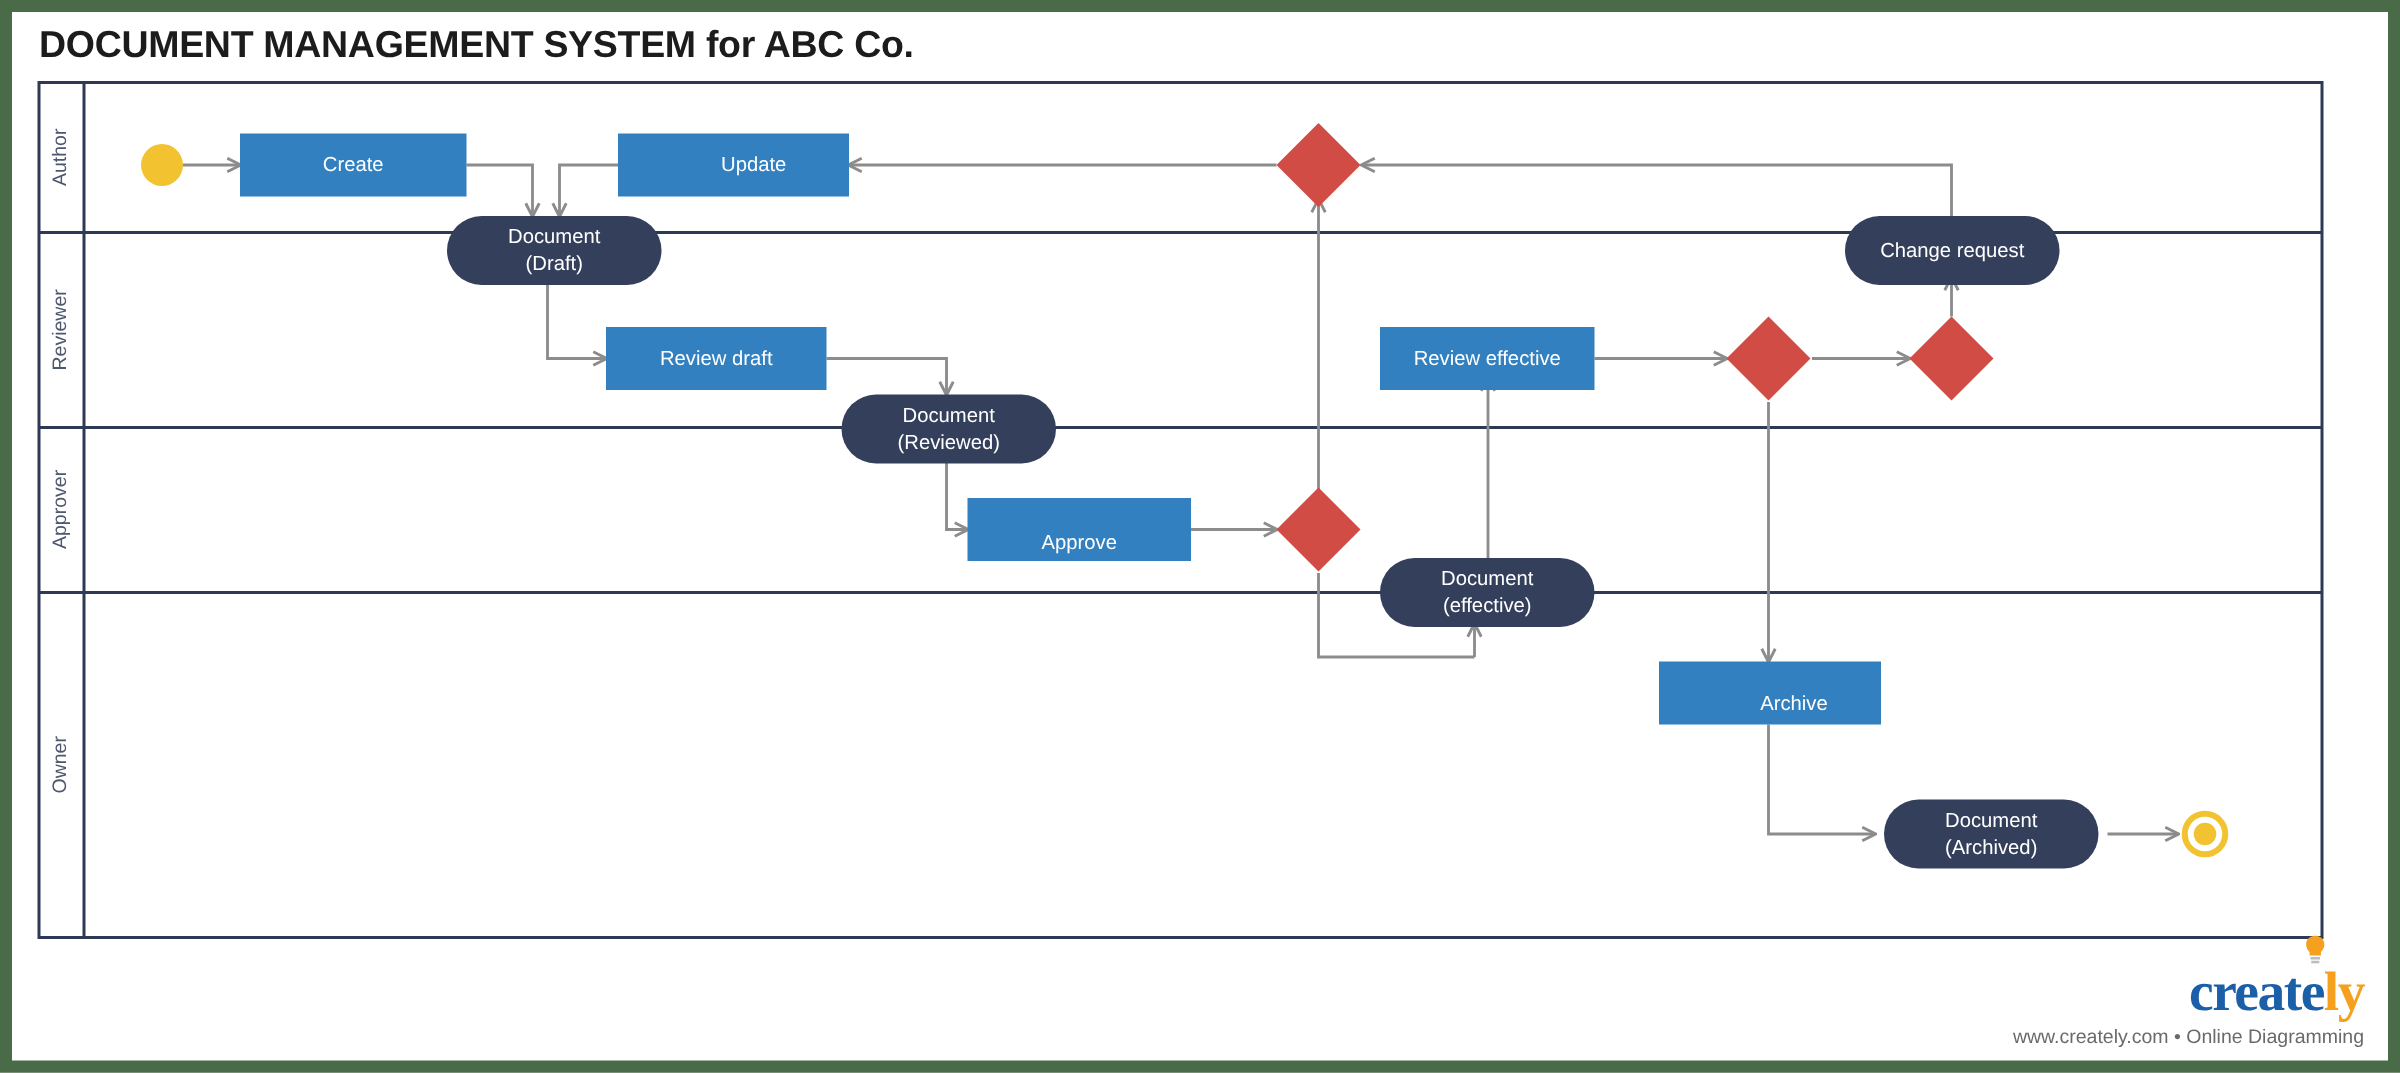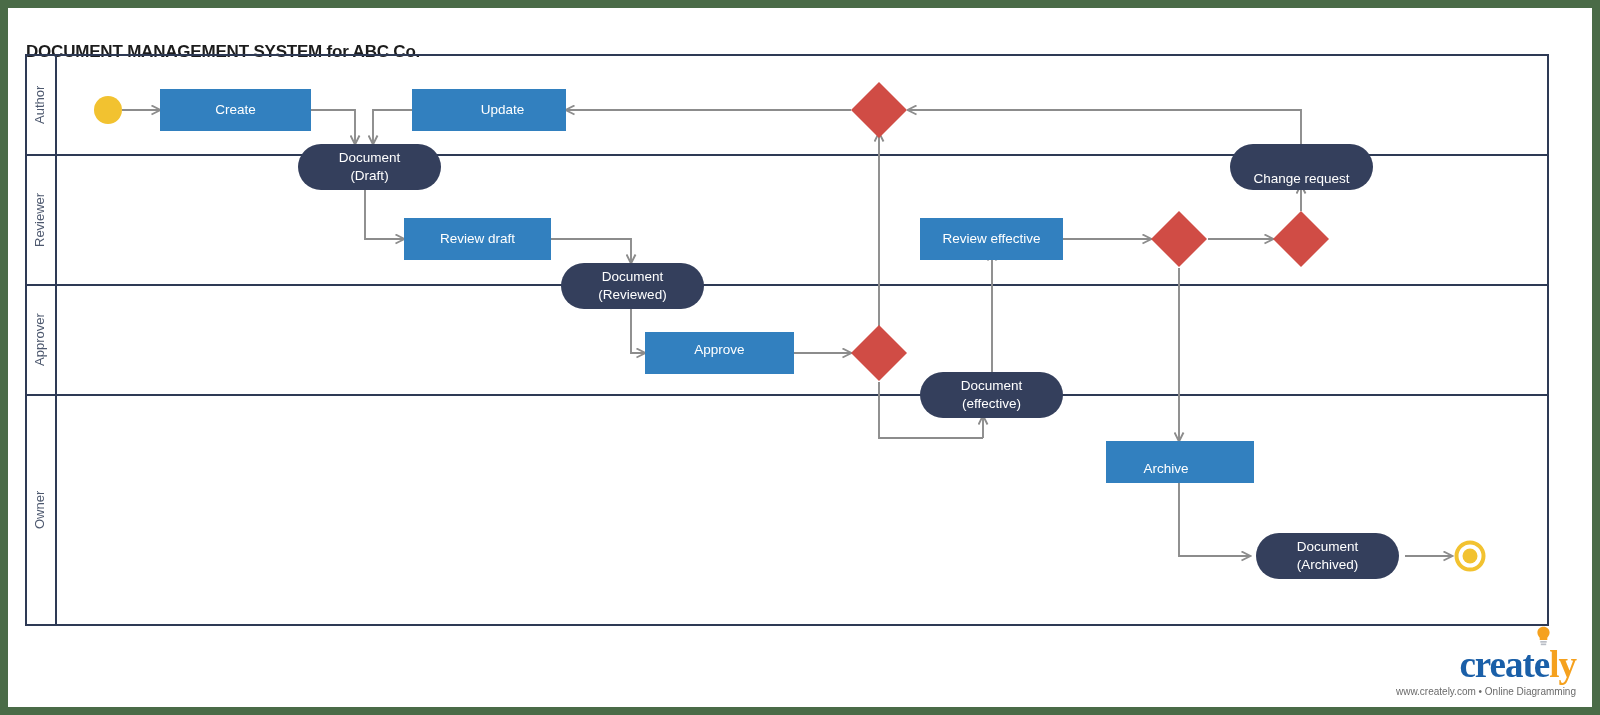"DOCUMENT MANAGEMENT SYSTEM for ABC" #title { font-size: 17px -> 25px; top: 34px -> 8px }
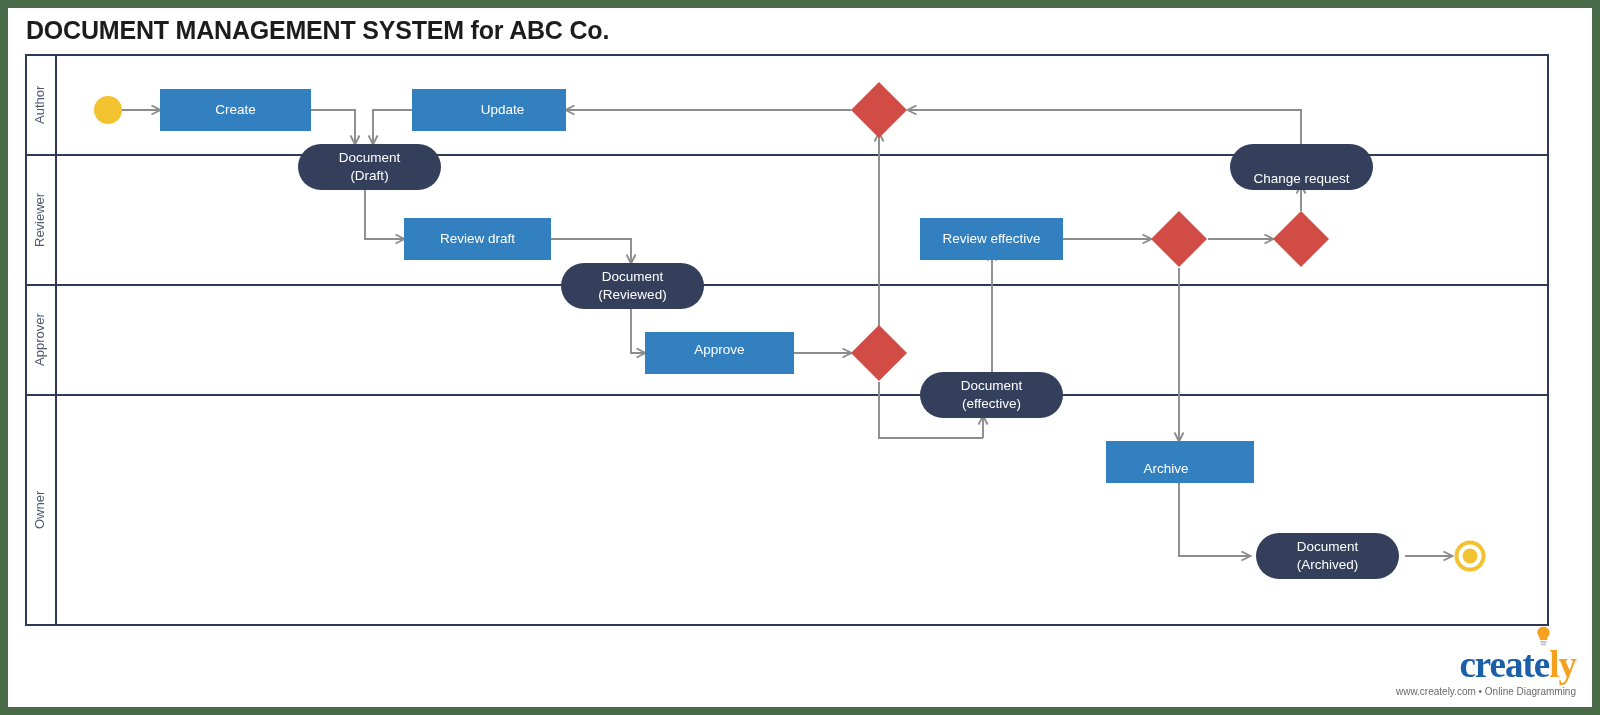"Change request" div.node-label { margin-top: 12px -> none }
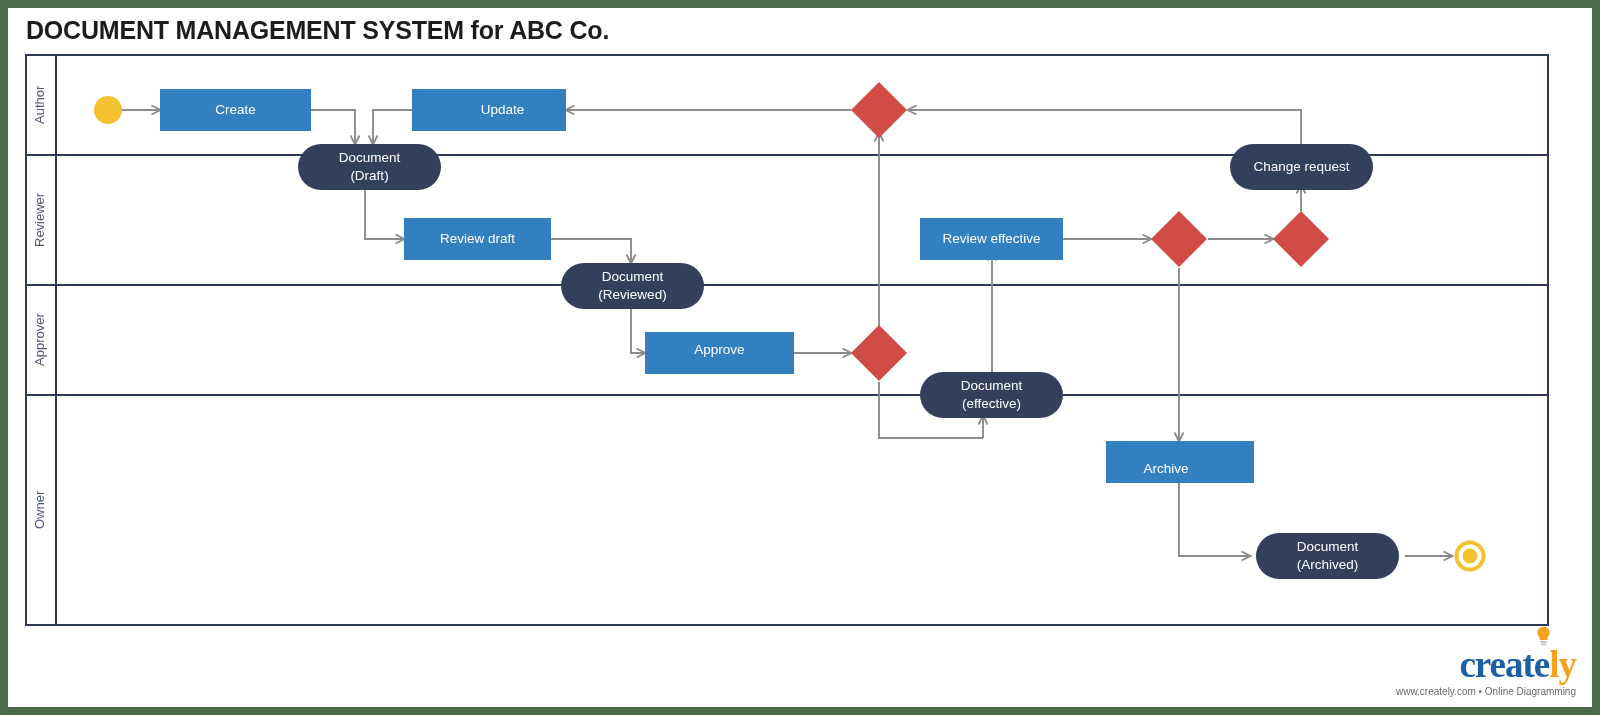"Approve" div.node-label { top: 324px -> 336px }
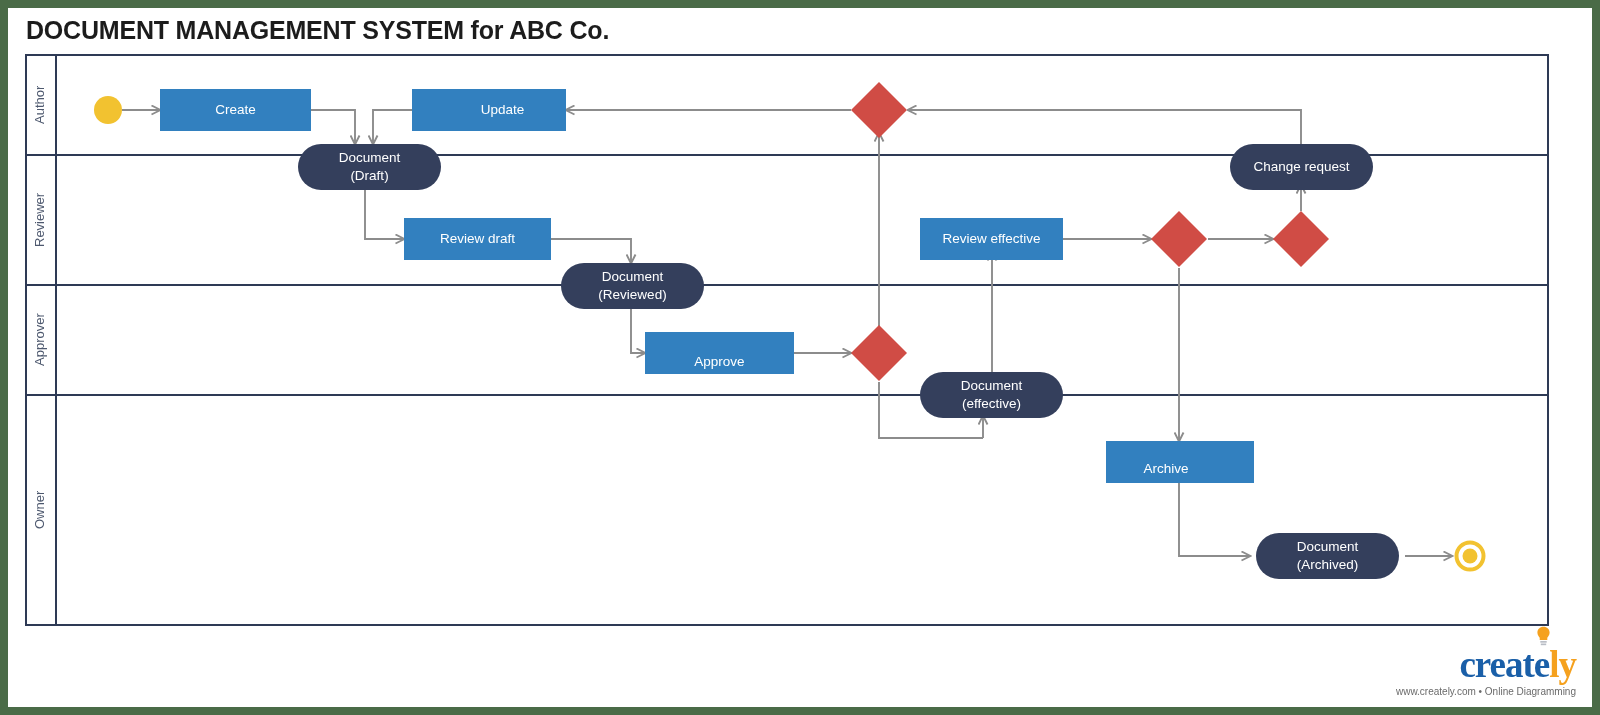"Archive" div.node-label { left: 1084px -> 1114px }
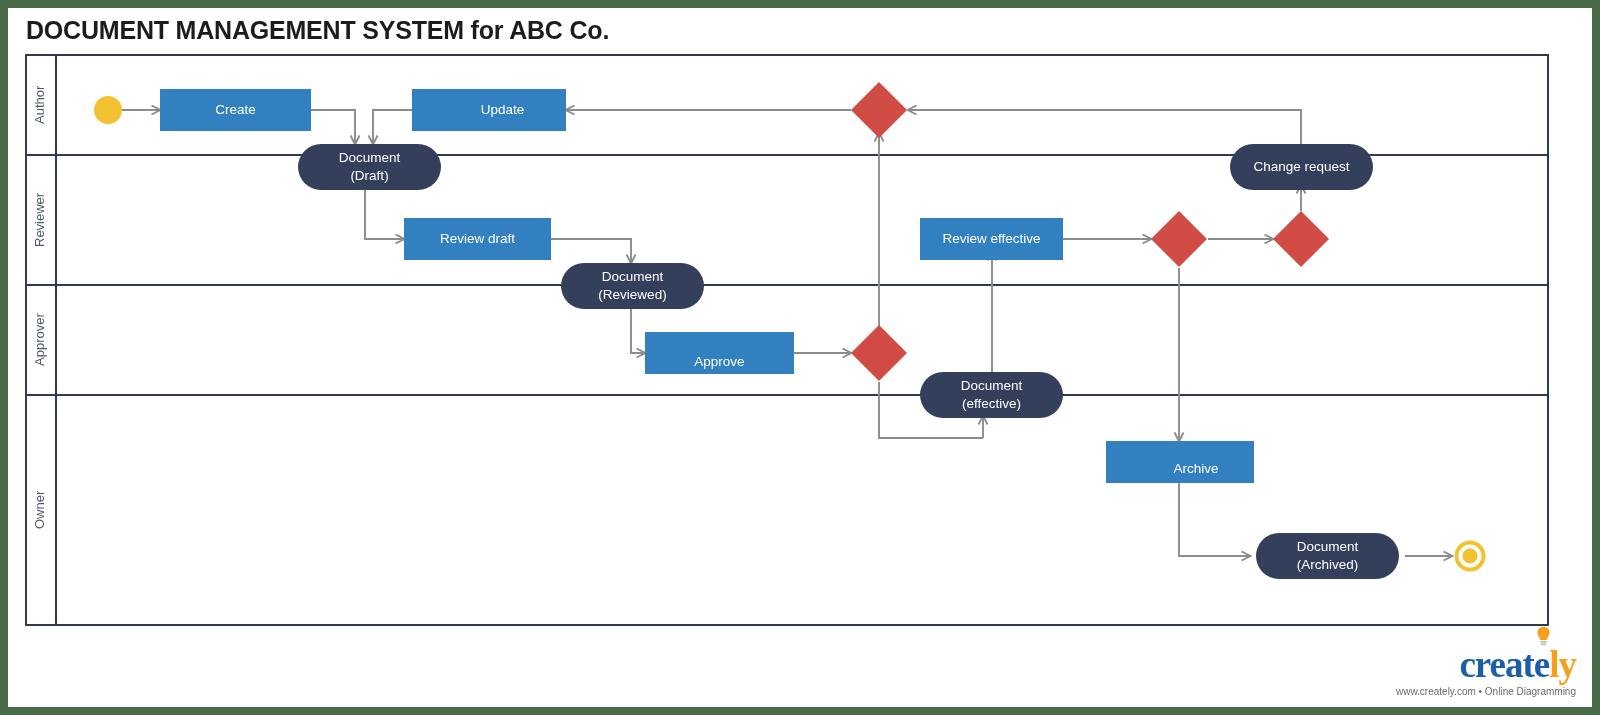"www.creately.com • Online Diagramming" #brand-tag { font-size: 10px -> 13px }
